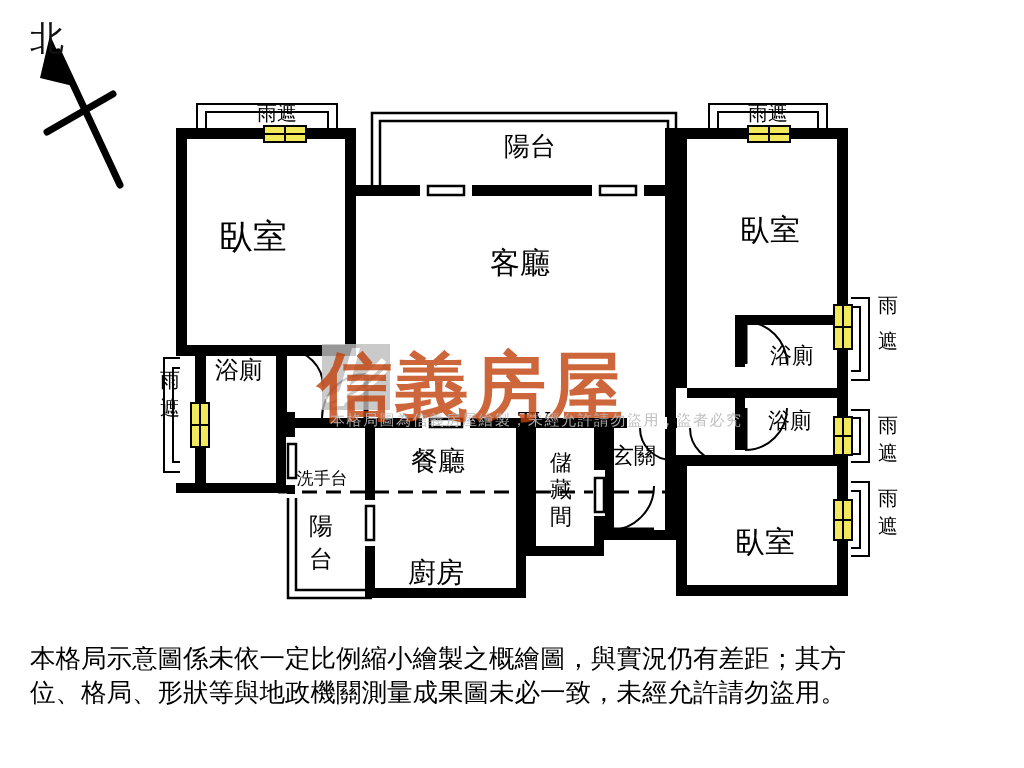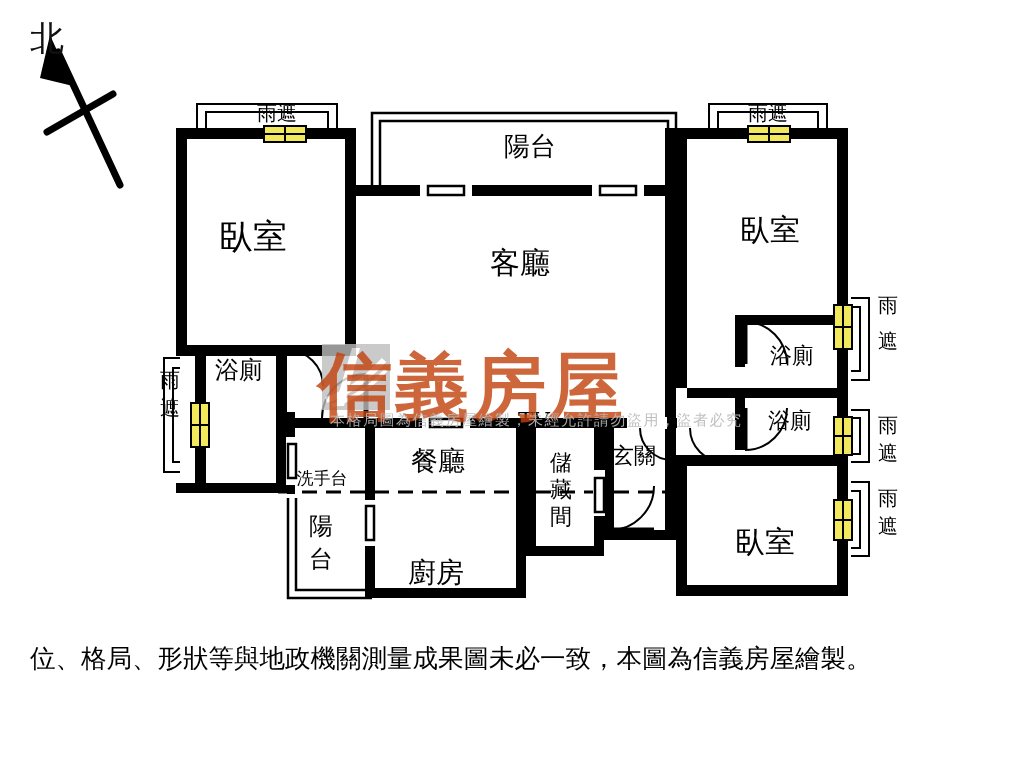"本格局示意圖係未依一定比例縮小繪製之概繪圖，與實況仍有差距；其方" p { html: none -> <p>本格局示意圖係未依一定比例縮小繪製之概繪圖，與實況仍有差距；其方</p> }
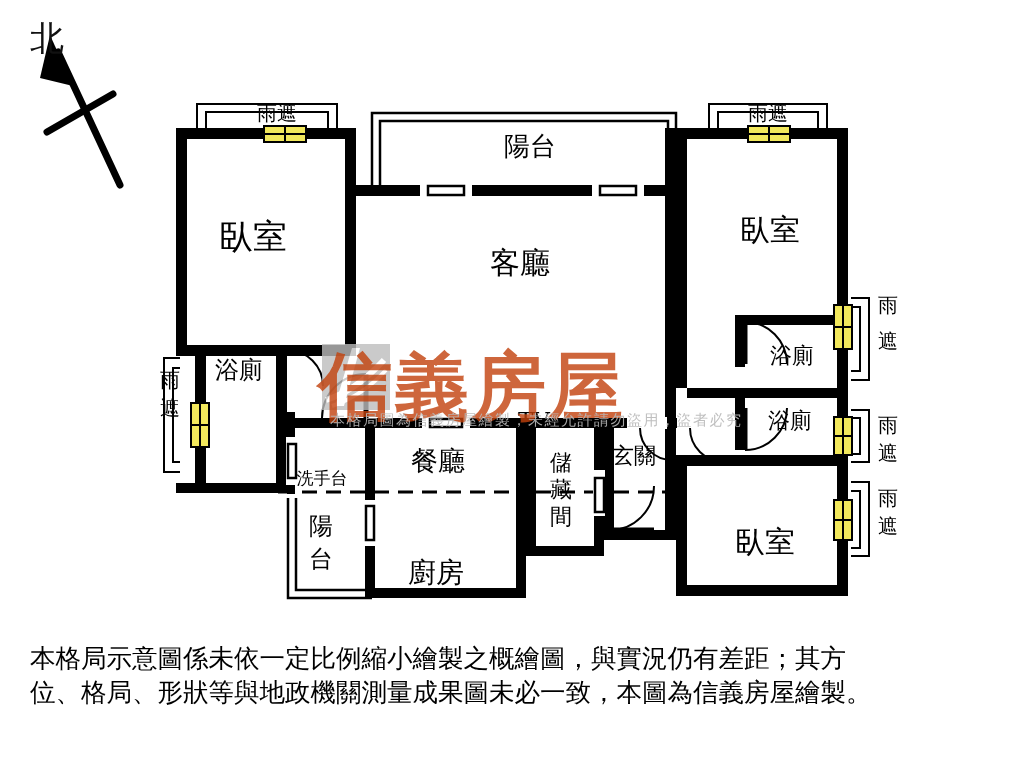"位、格局、形狀等與地政機關測量成果圖未必一致，本圖為信義房屋繪製。" p { text: 本圖為信義房屋繪製 -> 未經允許請勿盜用 }
